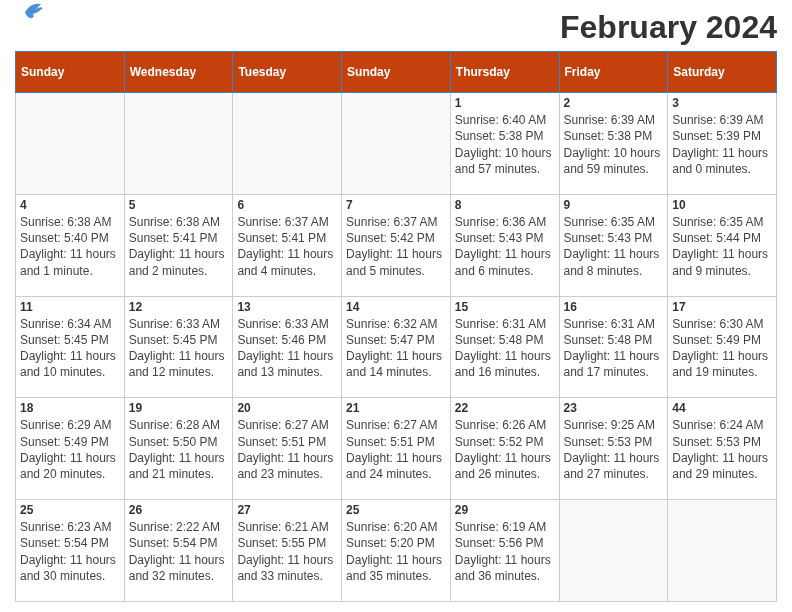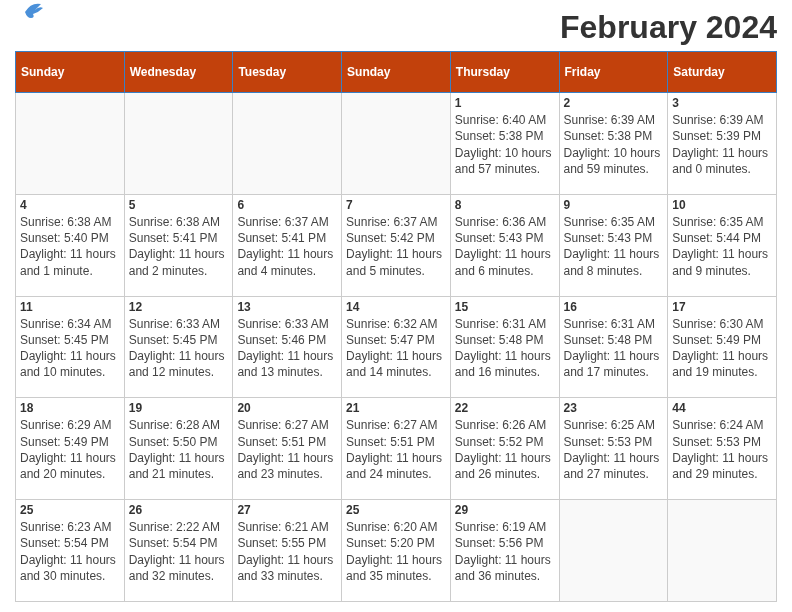"Sunrise: 6:25 AM Sunset: 5:53" div.day-info { text: 6:25 -> 9:25 }
